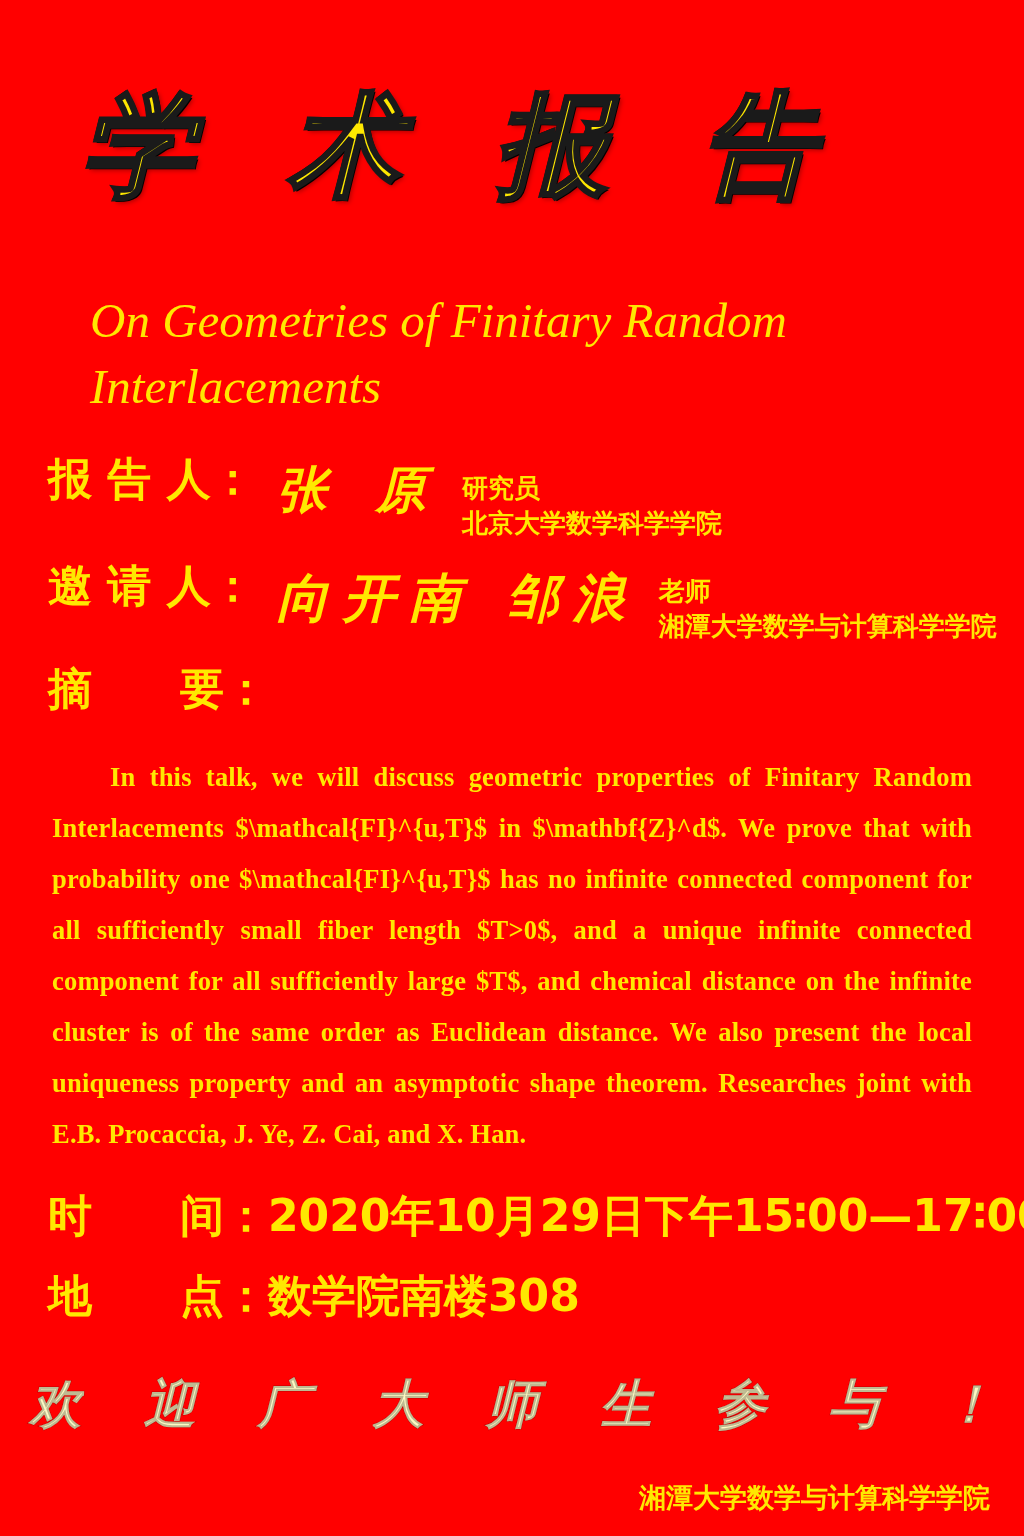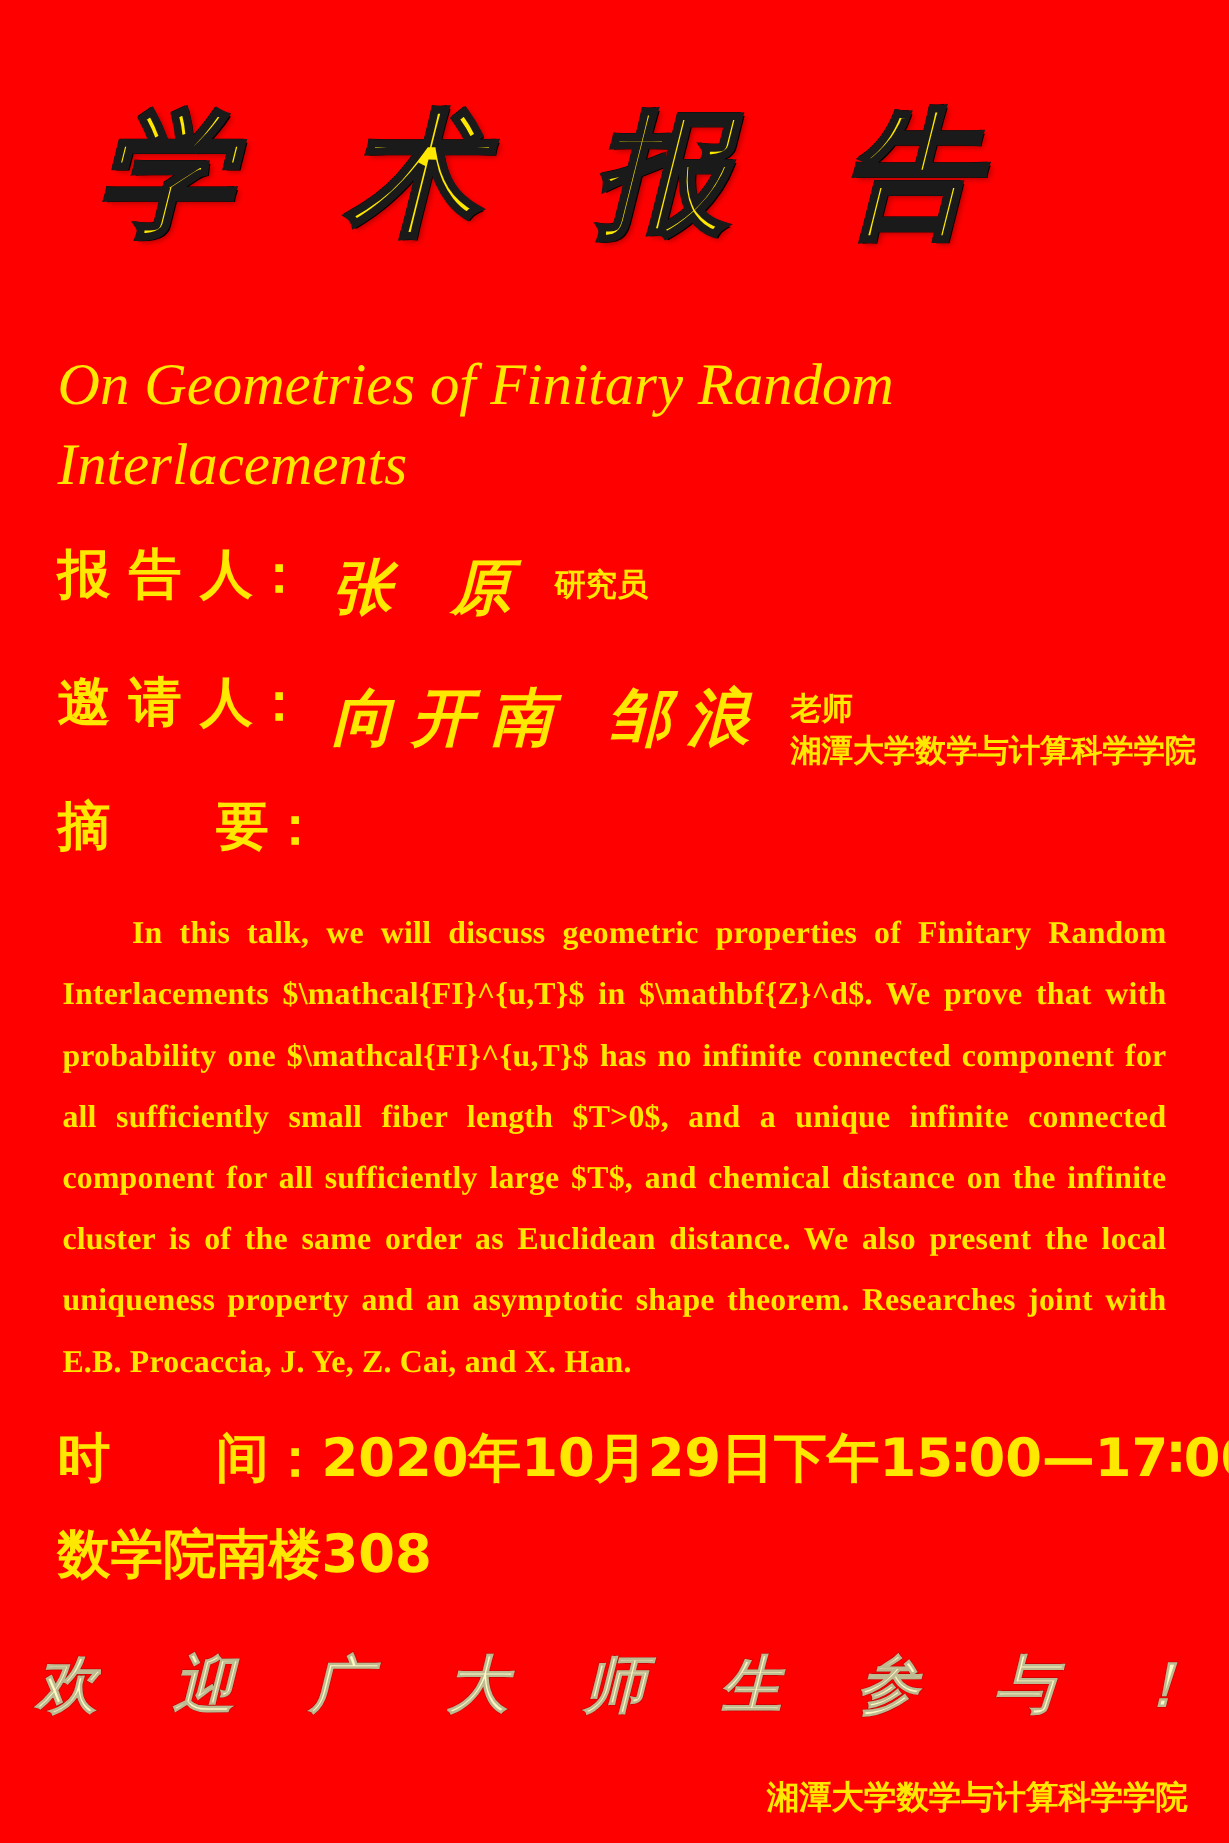"On Geometries of Finitary Random" .subject-text { margin-left: none -> 42px }
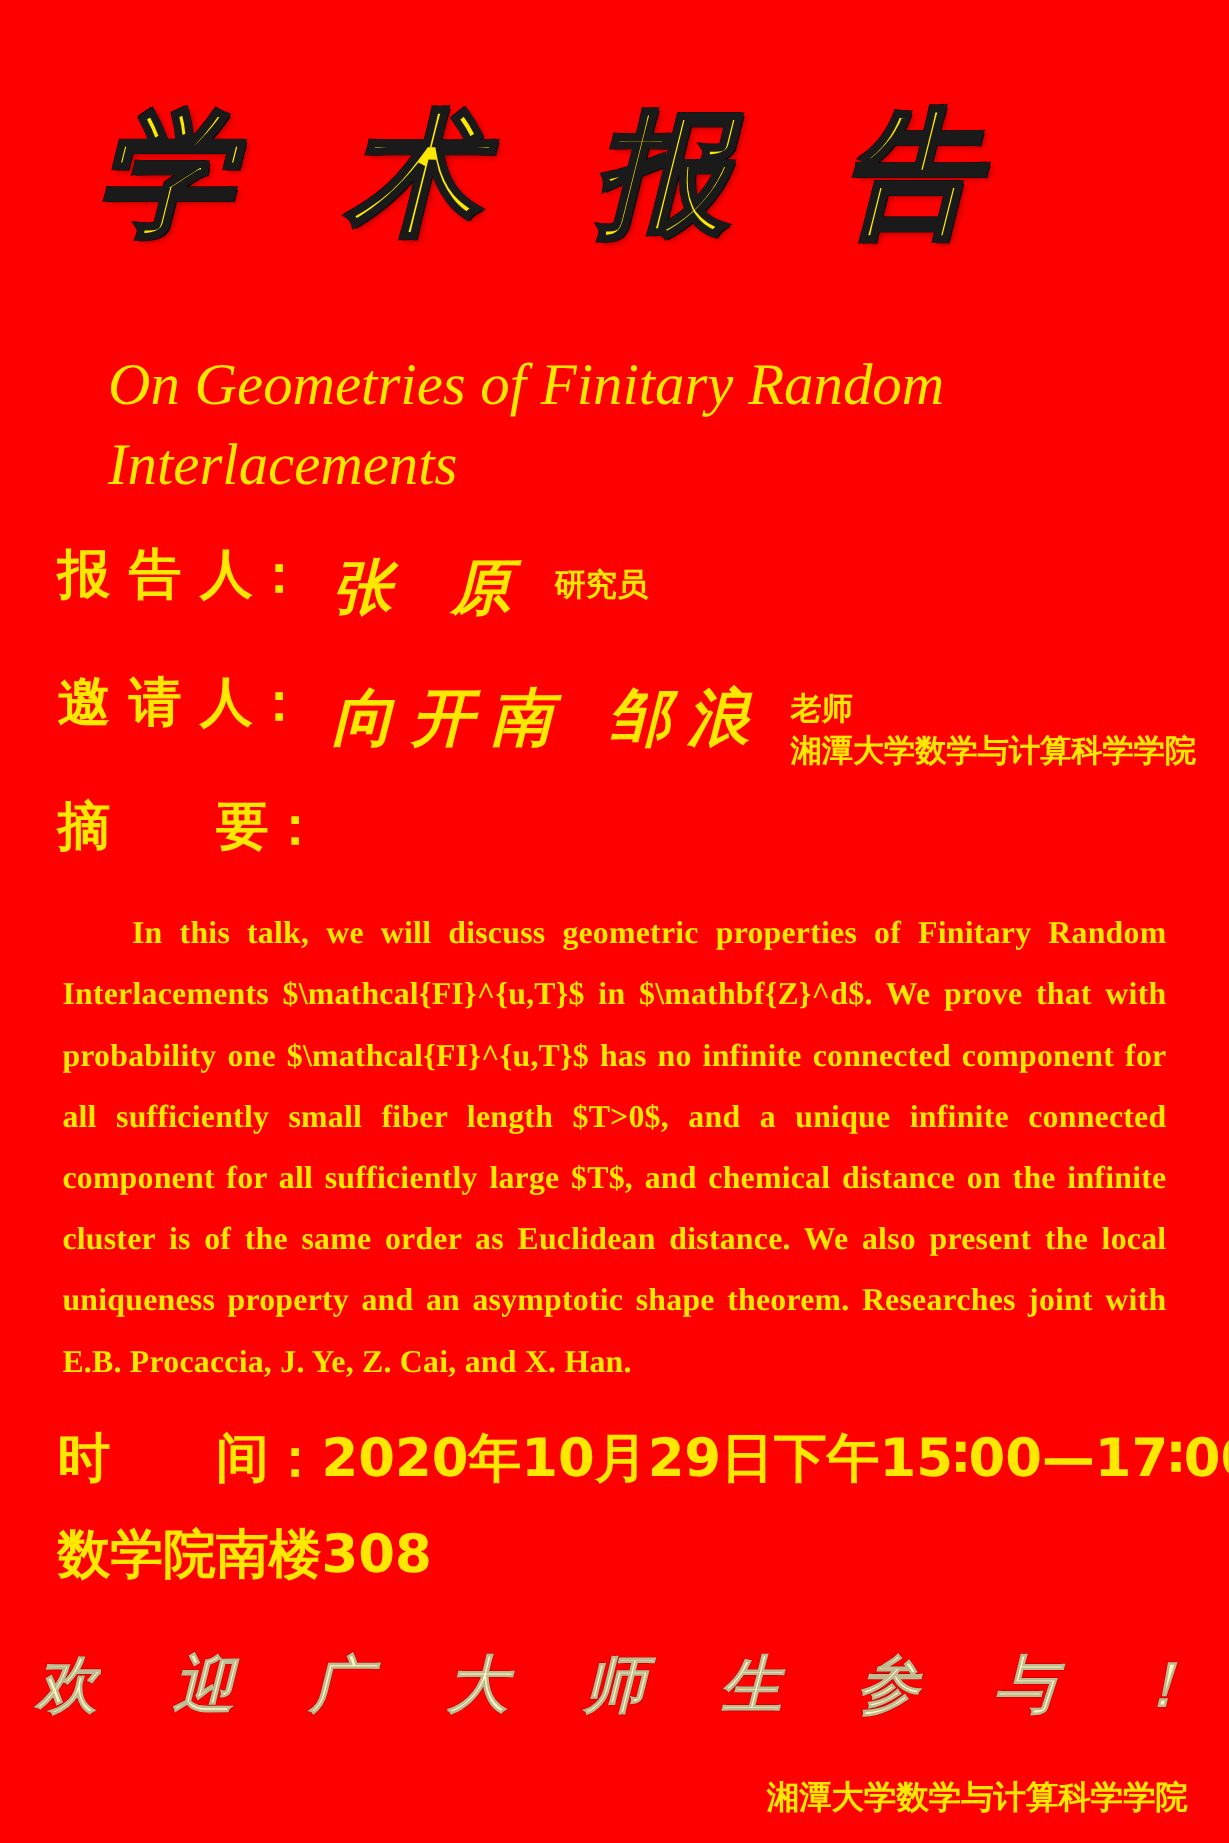"北京大学数学科学学院" div { html: none -> <div>北京大学数学科学学院</div> }
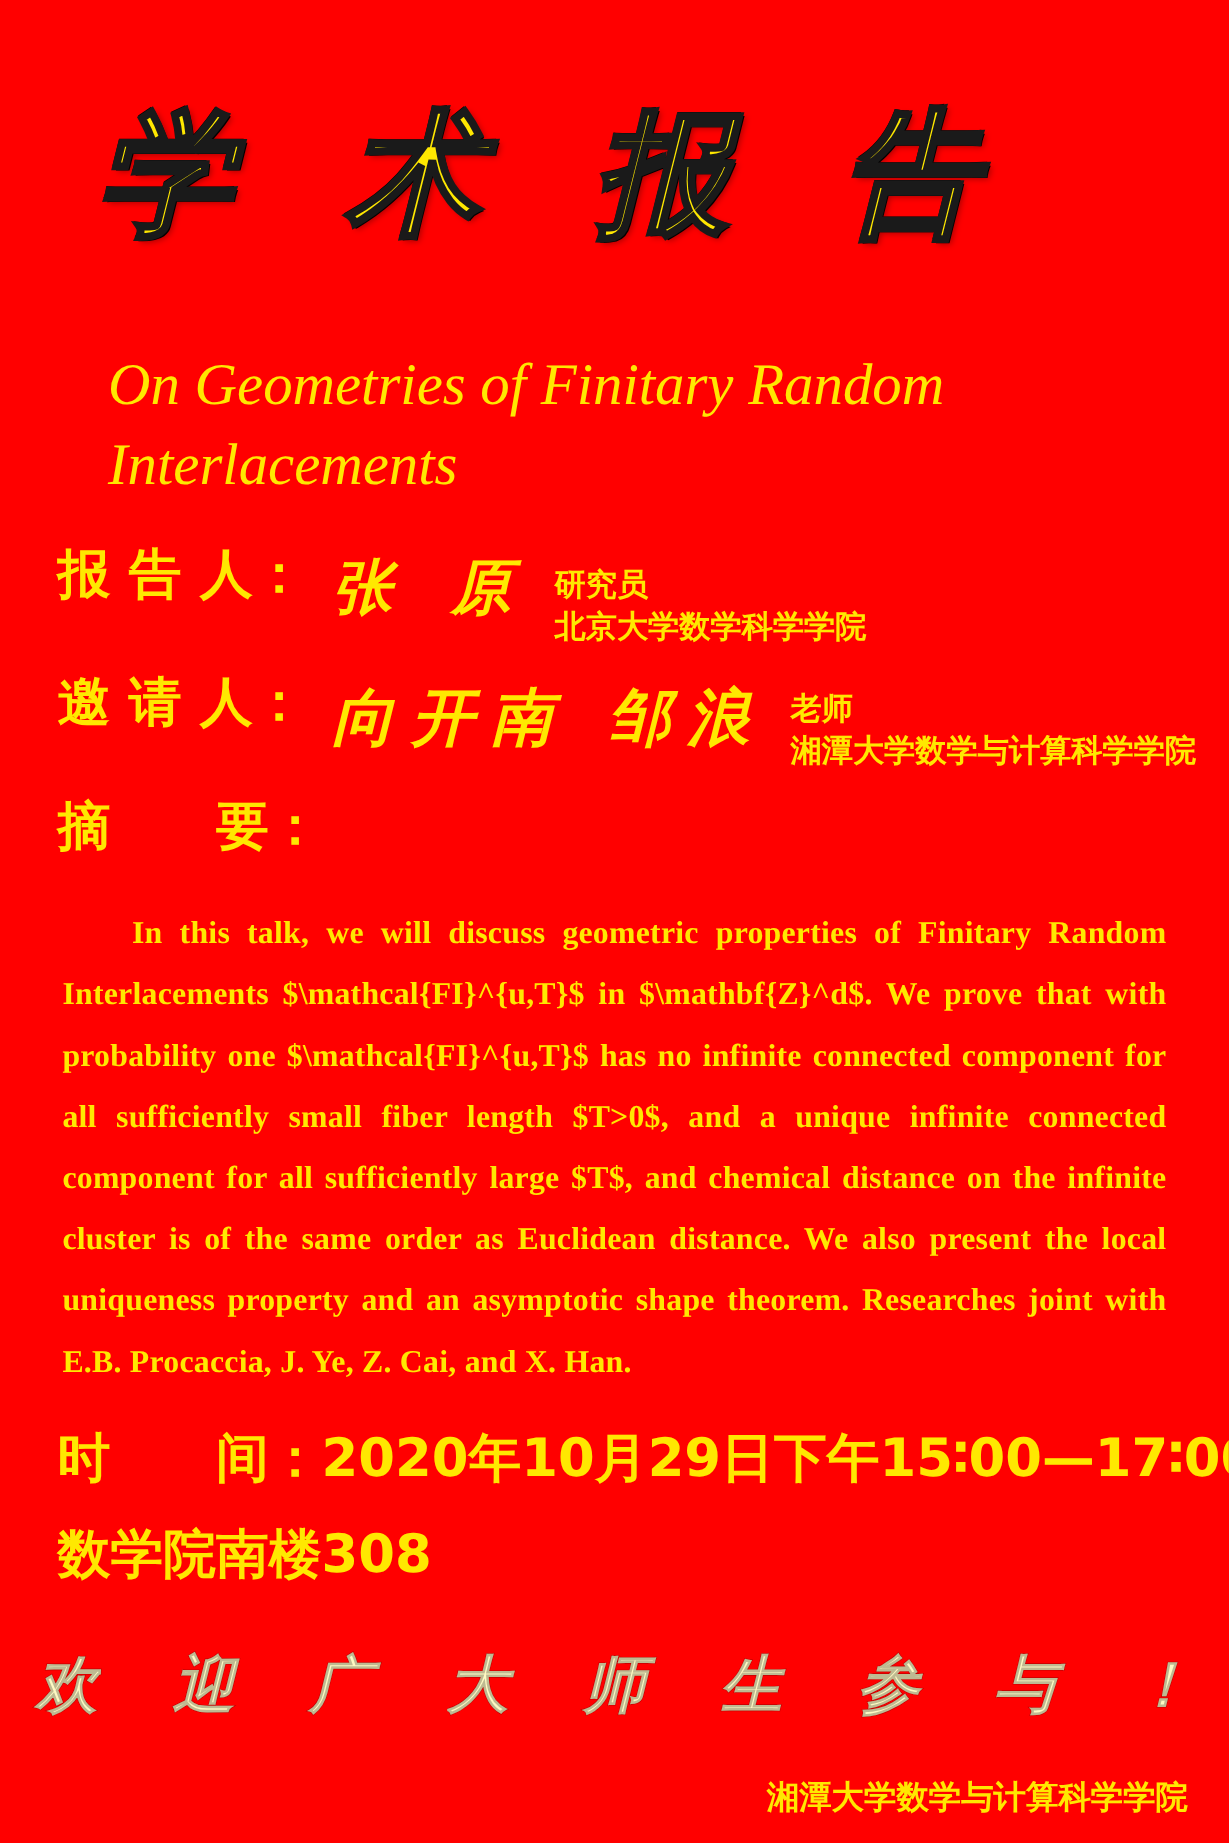"地 点：" div.label { html: none -> <div>地 点：</div> }
